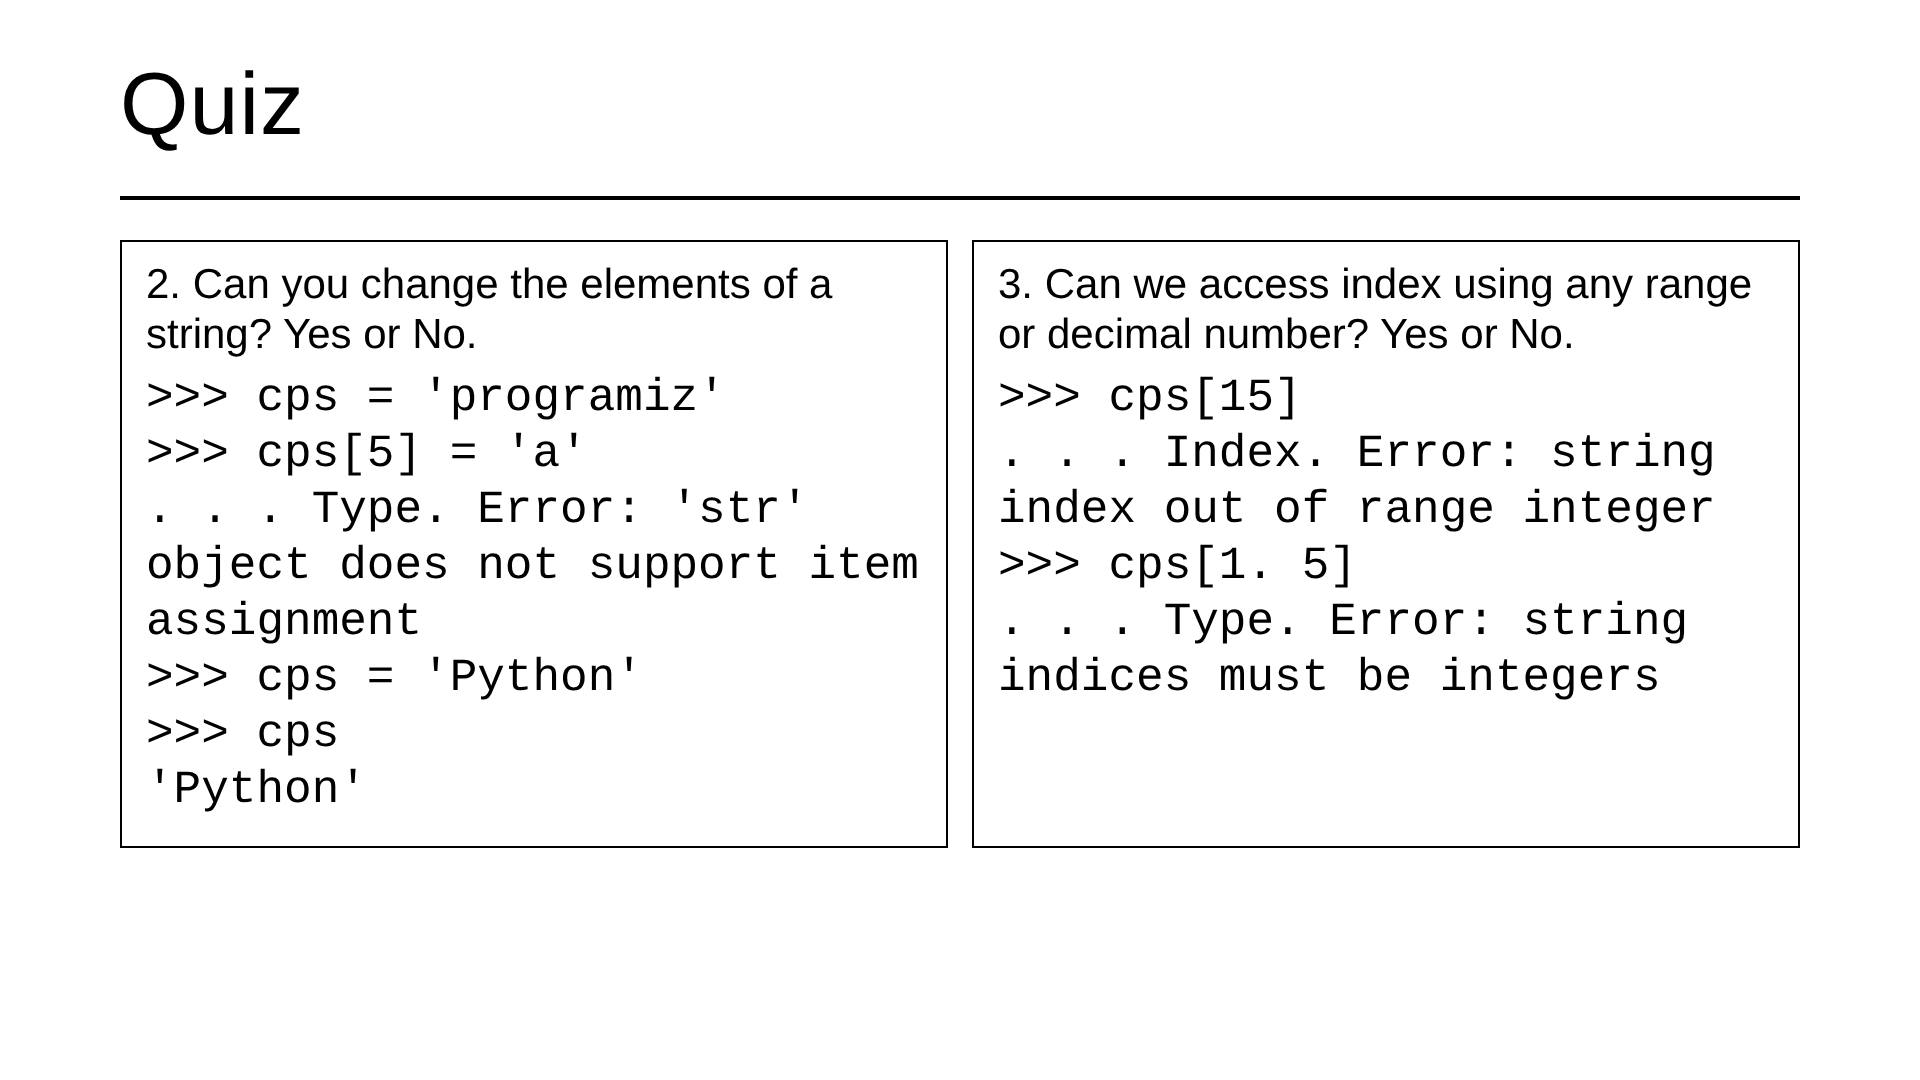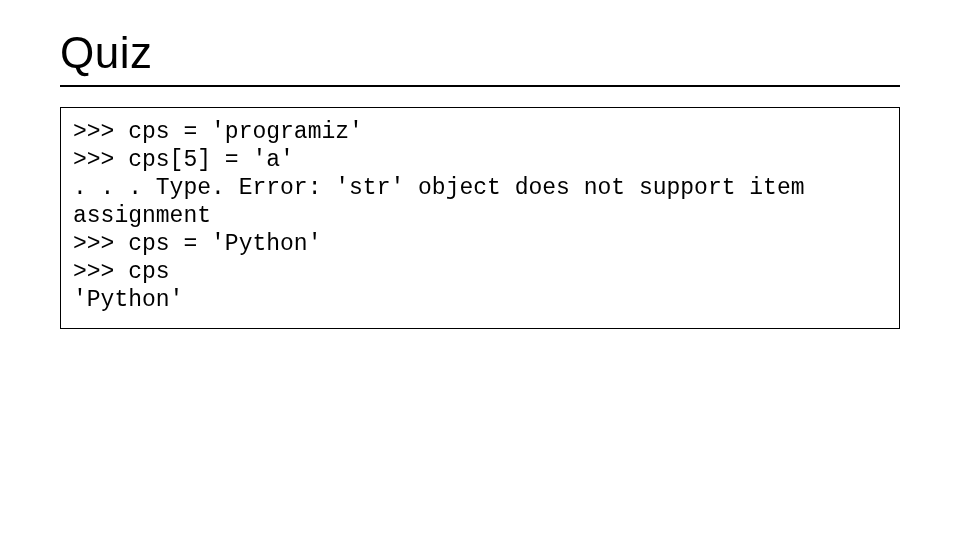"Quiz" .title { margin: 0 0 7px 0 -> 0 0 20px 0 }
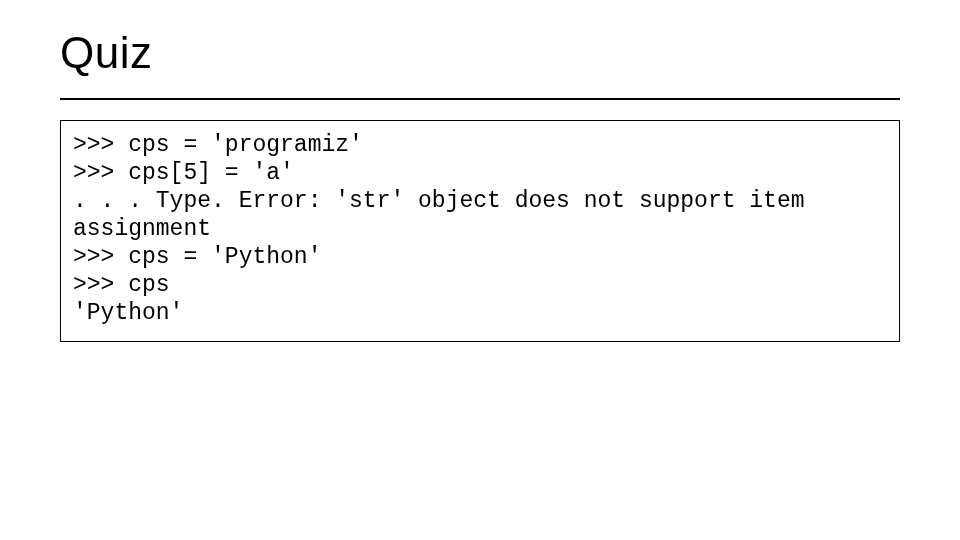"2. Can you change the" p.question { html: none -> <p>2. Can you change the elements of a string? Yes or No.</p> }
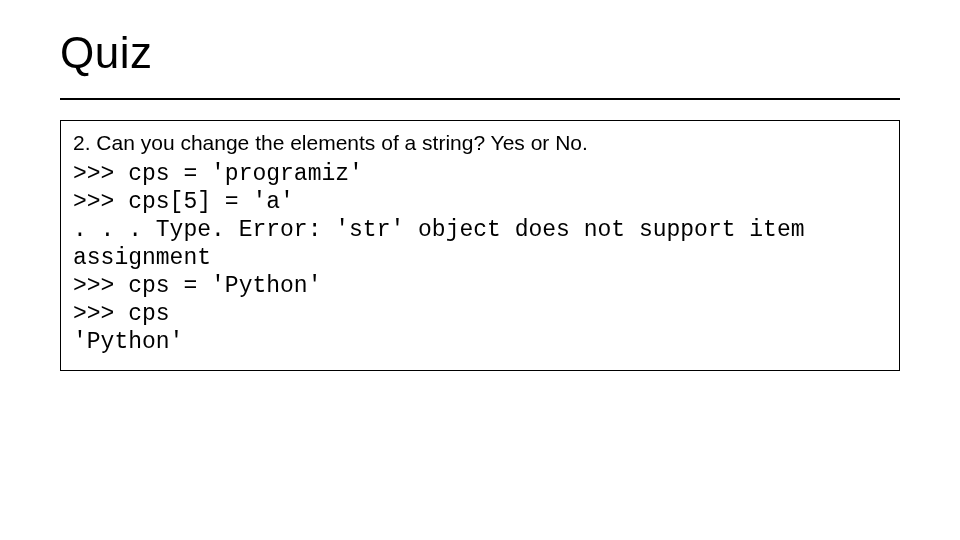"3. Can we access index" div.card { html: none -> <div> <p>3. Can we access index using any range or decimal number? Yes or No.</p> <div>&gt;&gt;&gt; cps[15] . . . Index. Error: string index out of range integer &gt;&gt;&gt; cps[1. 5] . . . Type. Error: string indices must be integers</div> </div> }
